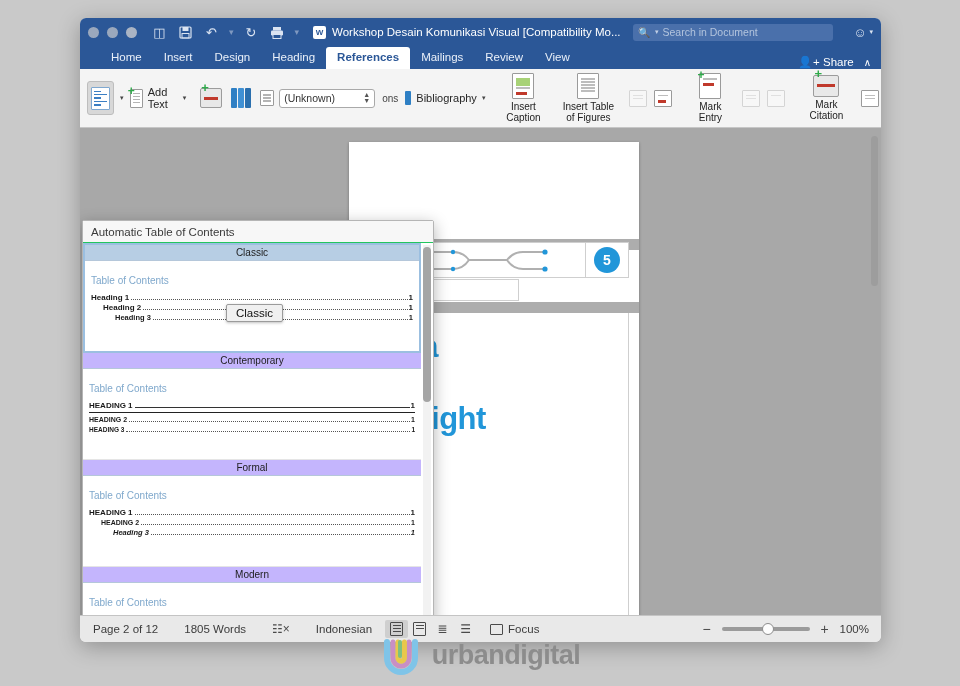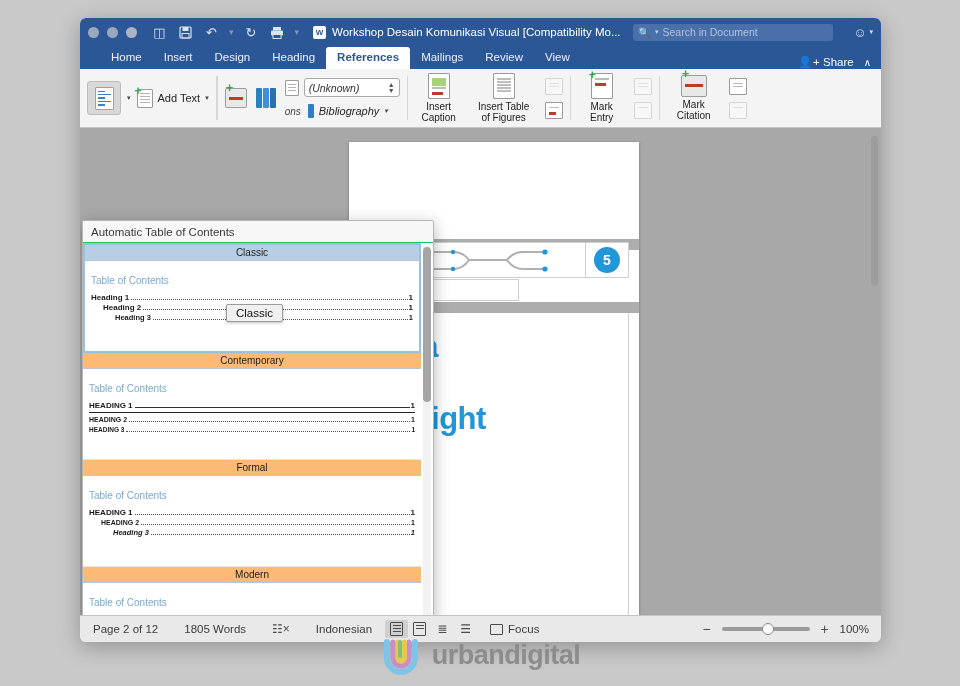"(Unknown)" .vstack { flex-direction: column -> row; font-style: italic -> none }
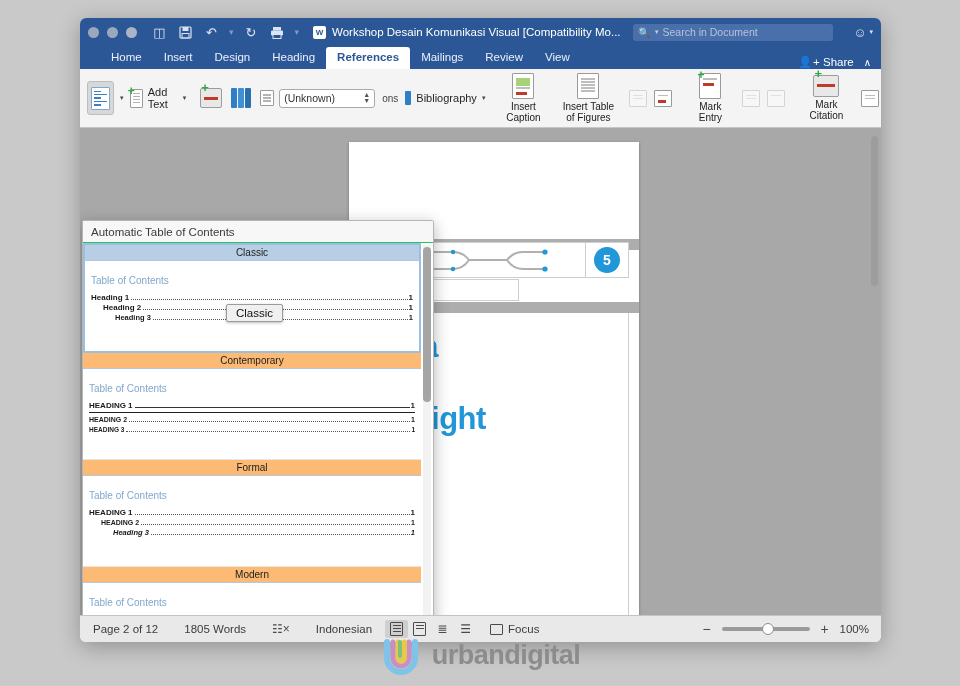"Contemporary" .toc-cap { background: #fdba74 -> #c4b5fd }
